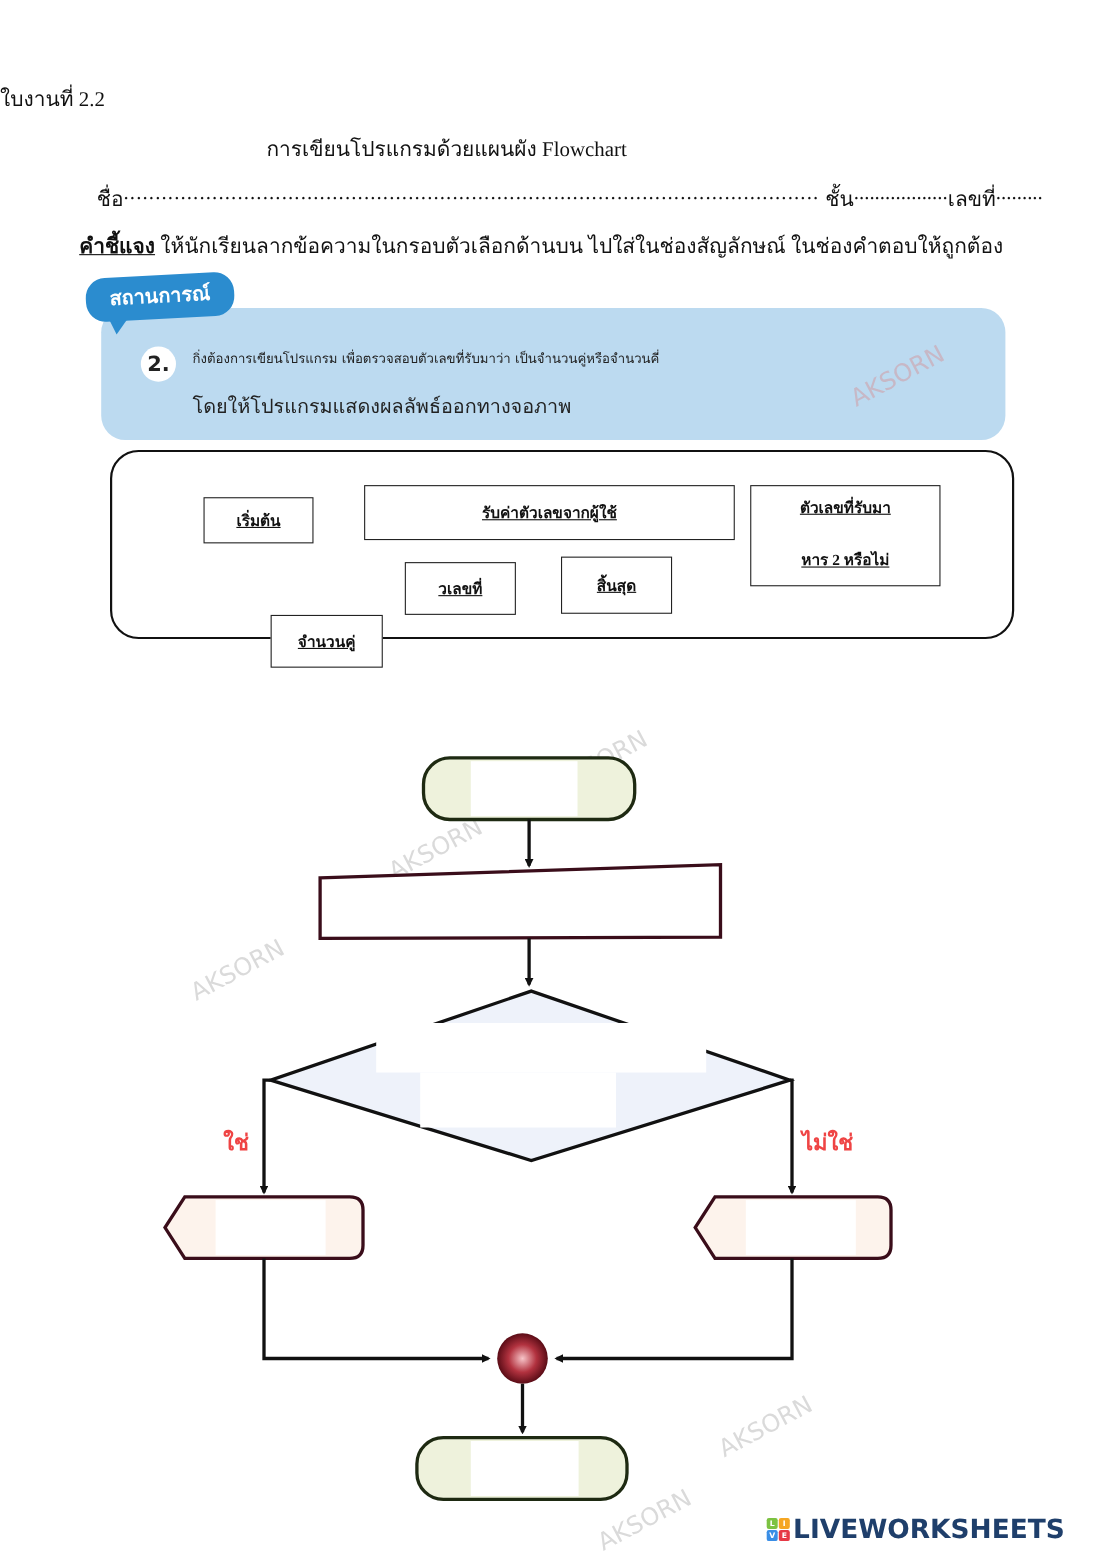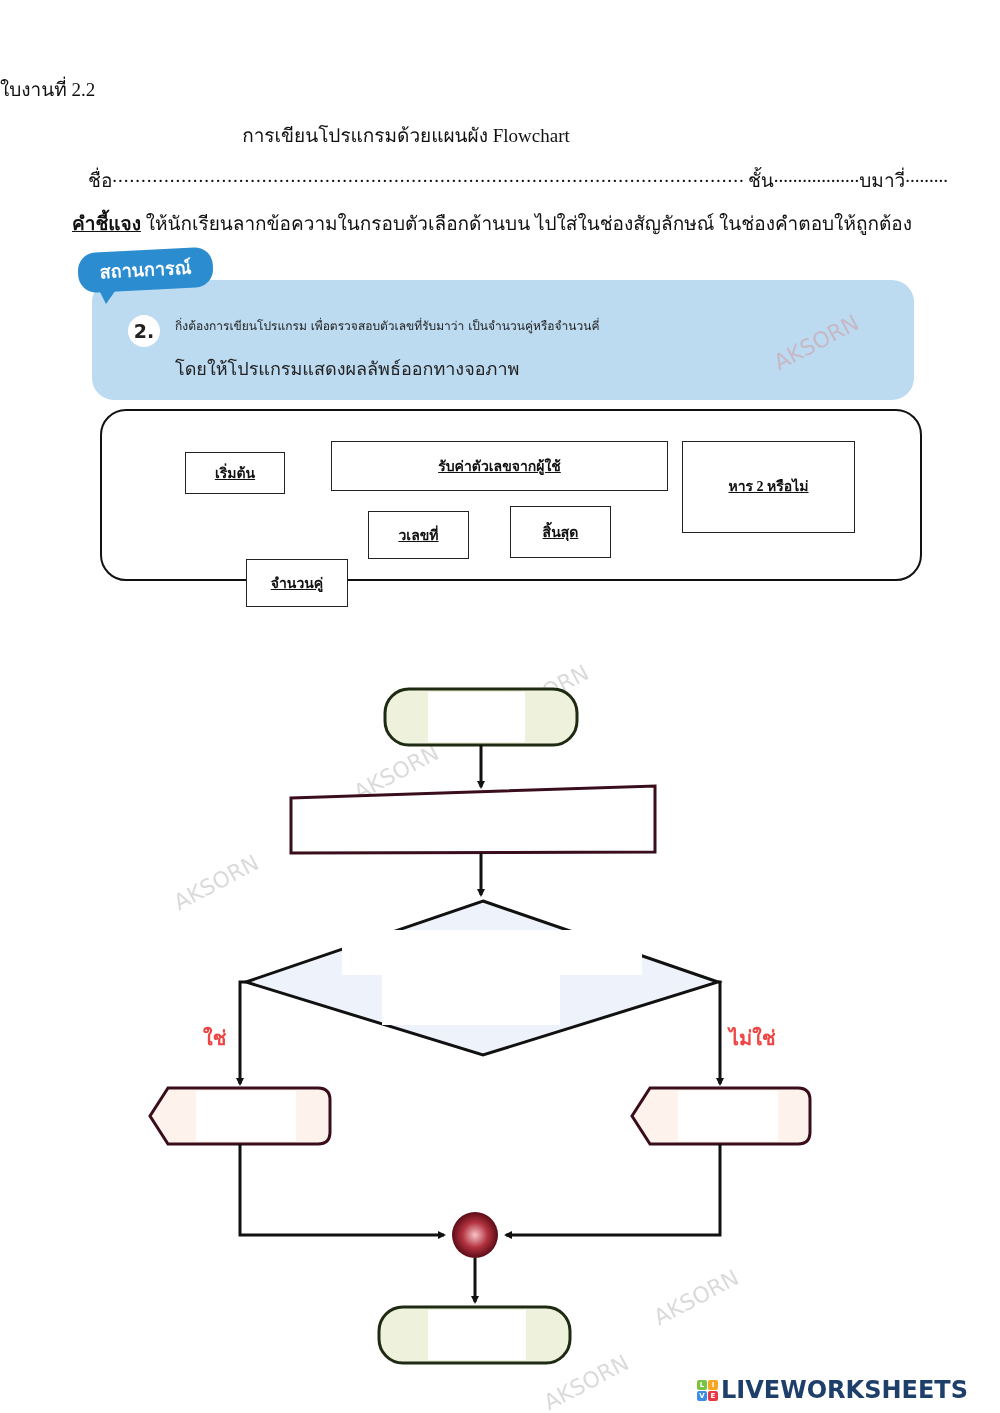"บมาวี่" span { text: บมาวี่ -> เลขที่ }
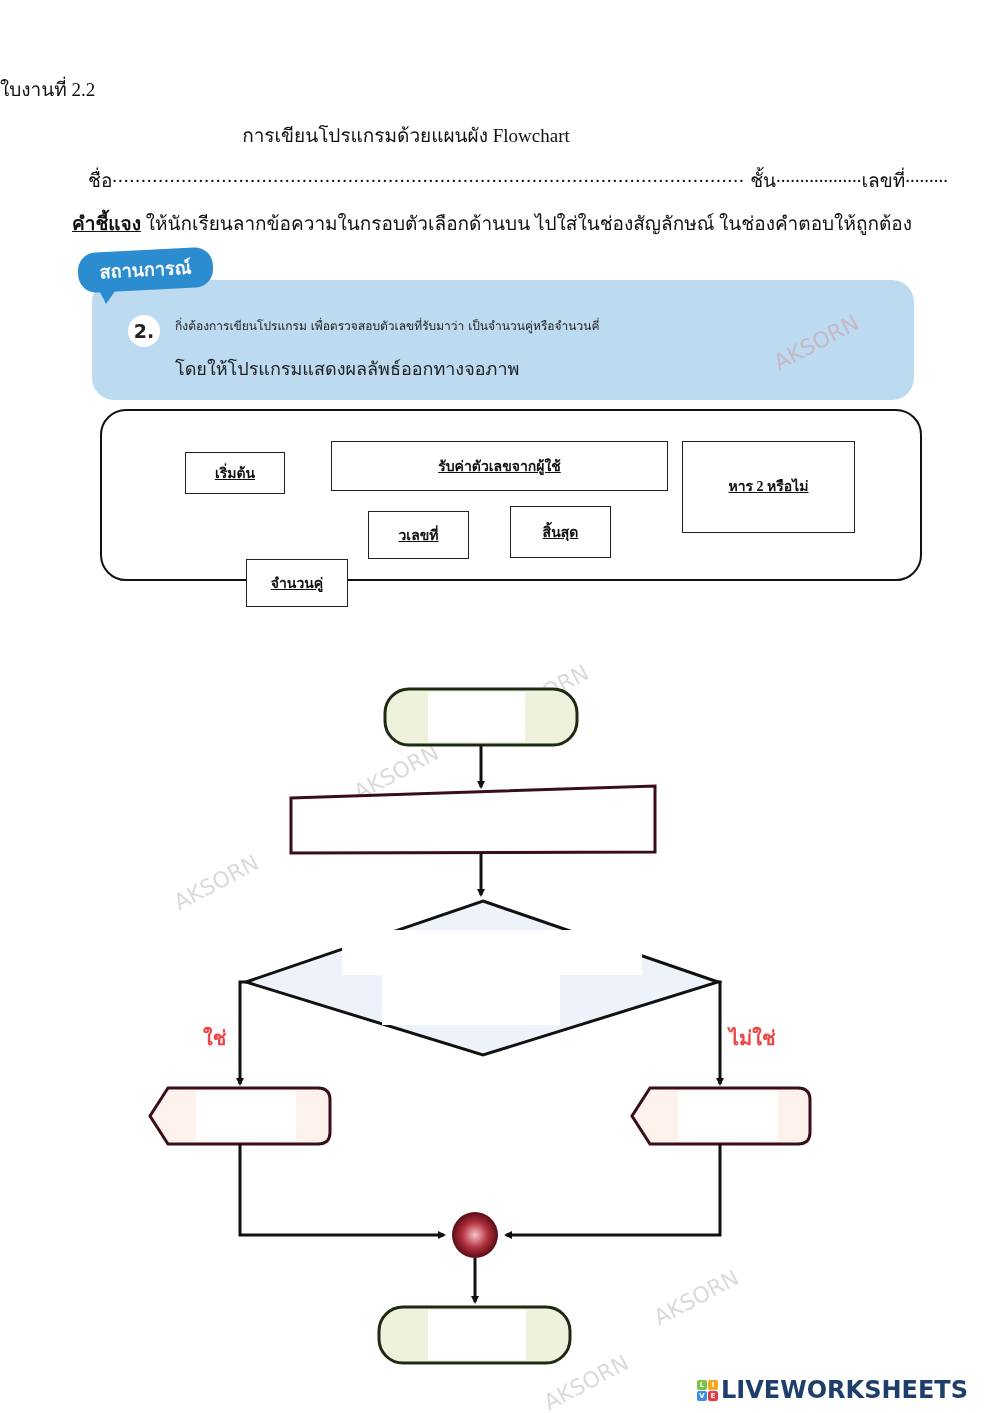"ตัวเลขที่รับมา" span { html: none -> <span>ตัวเลขที่รับมา</span> }
